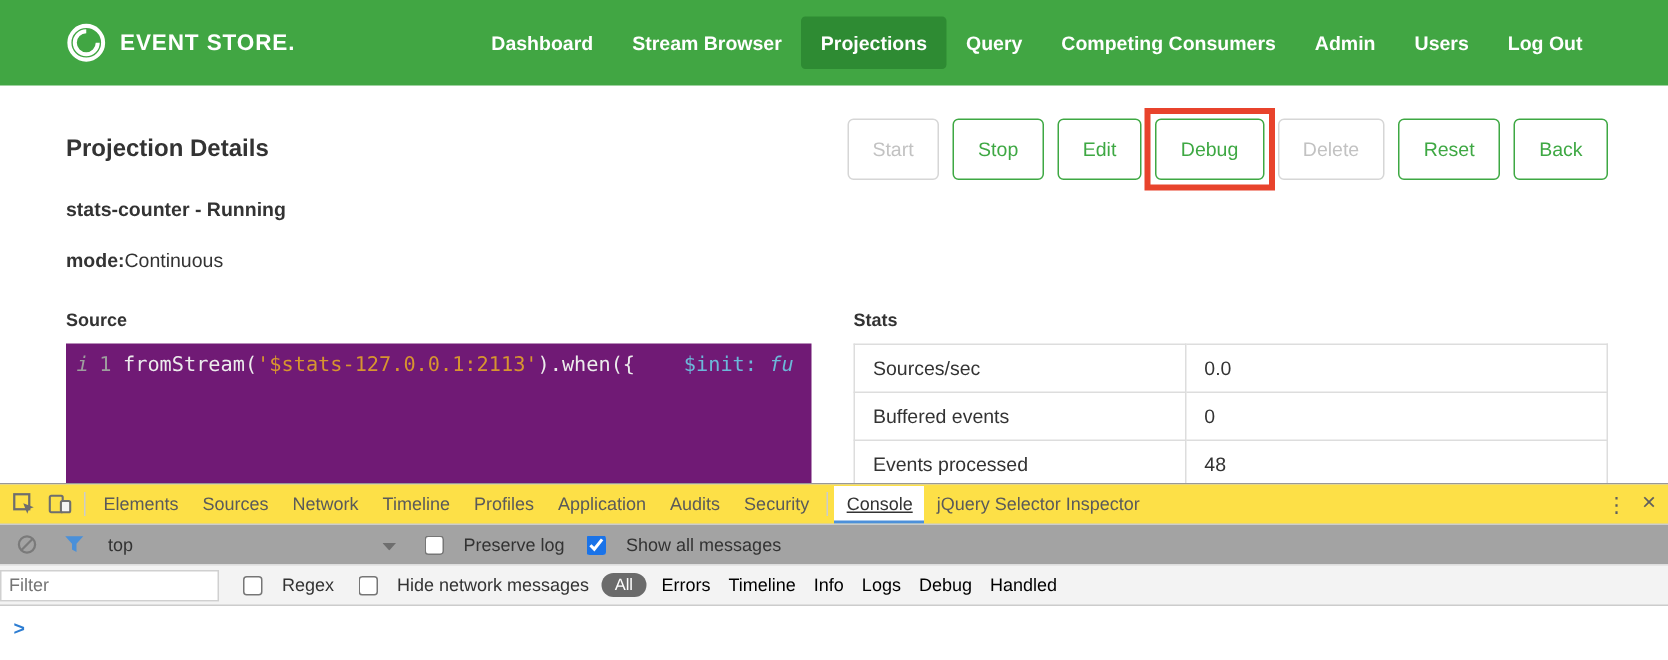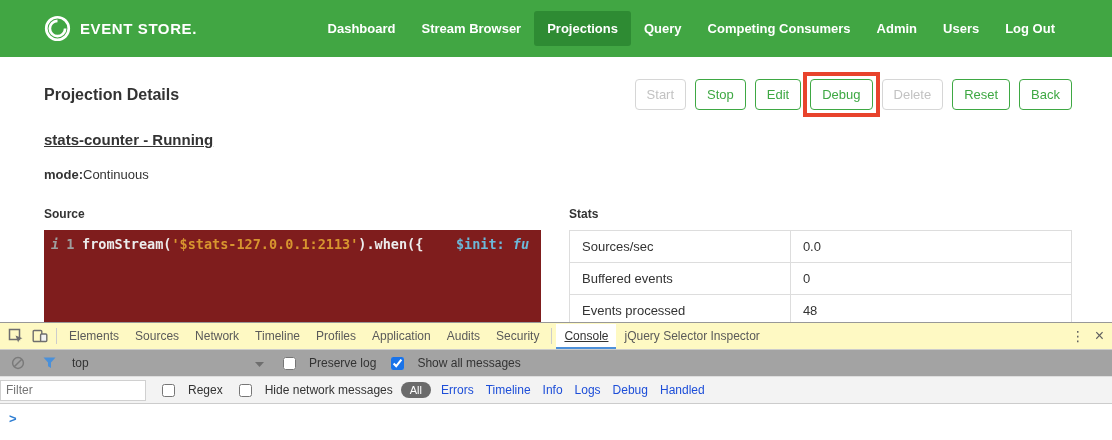"Start" .btn { height: 31px -> 41px; padding: 0 11px -> 0 16px }
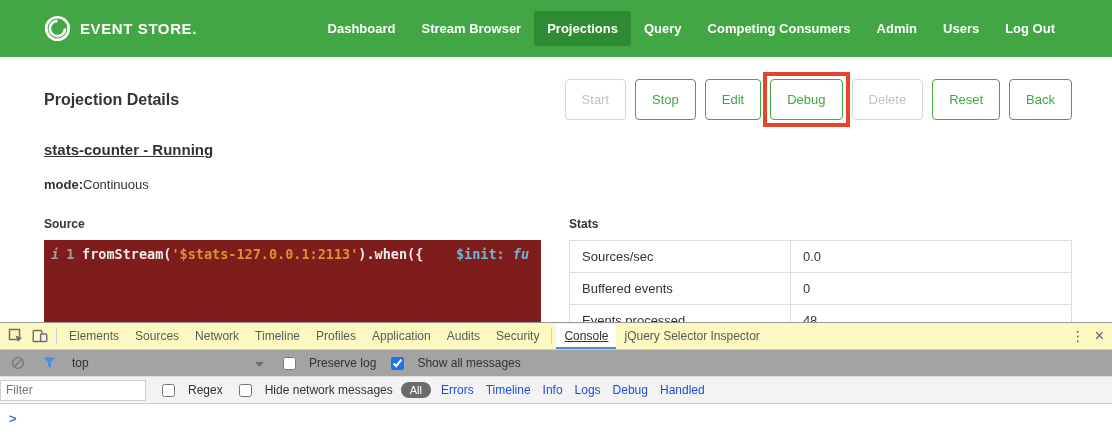"stats-counter - Running" .proj-name { font-size: 15px -> 13px; margin-top: 21px -> 12px; text-decoration: underline -> none }
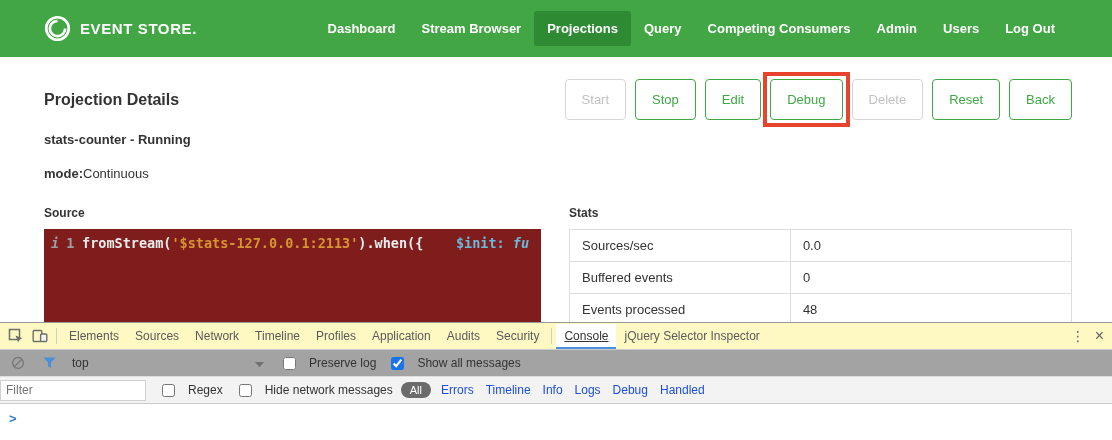"i 1" .editor { background: #7f1d1d -> #701a75; font-weight: bold -> none }
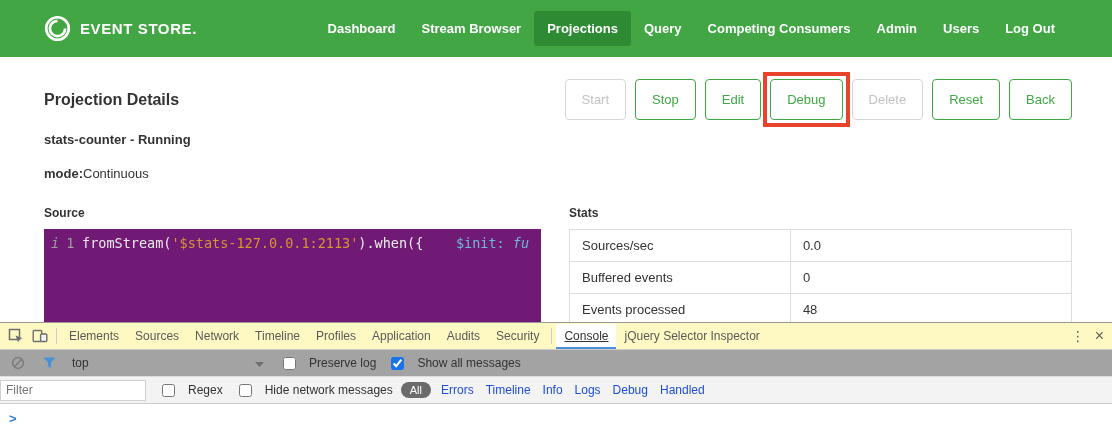"Elements" .dt-tabbar { background: #fef9c3 -> #fde047 }
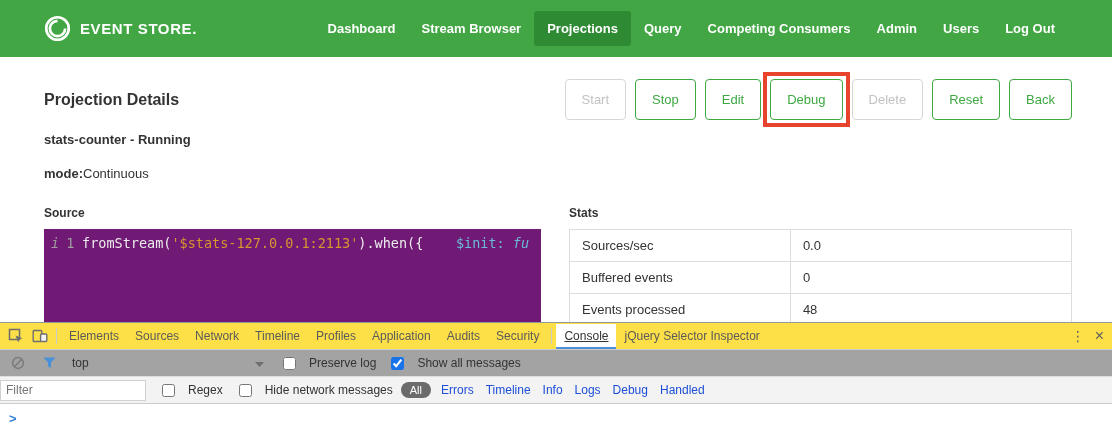"Errors" .dt-level { color: #1d4ed8 -> #000000 }
